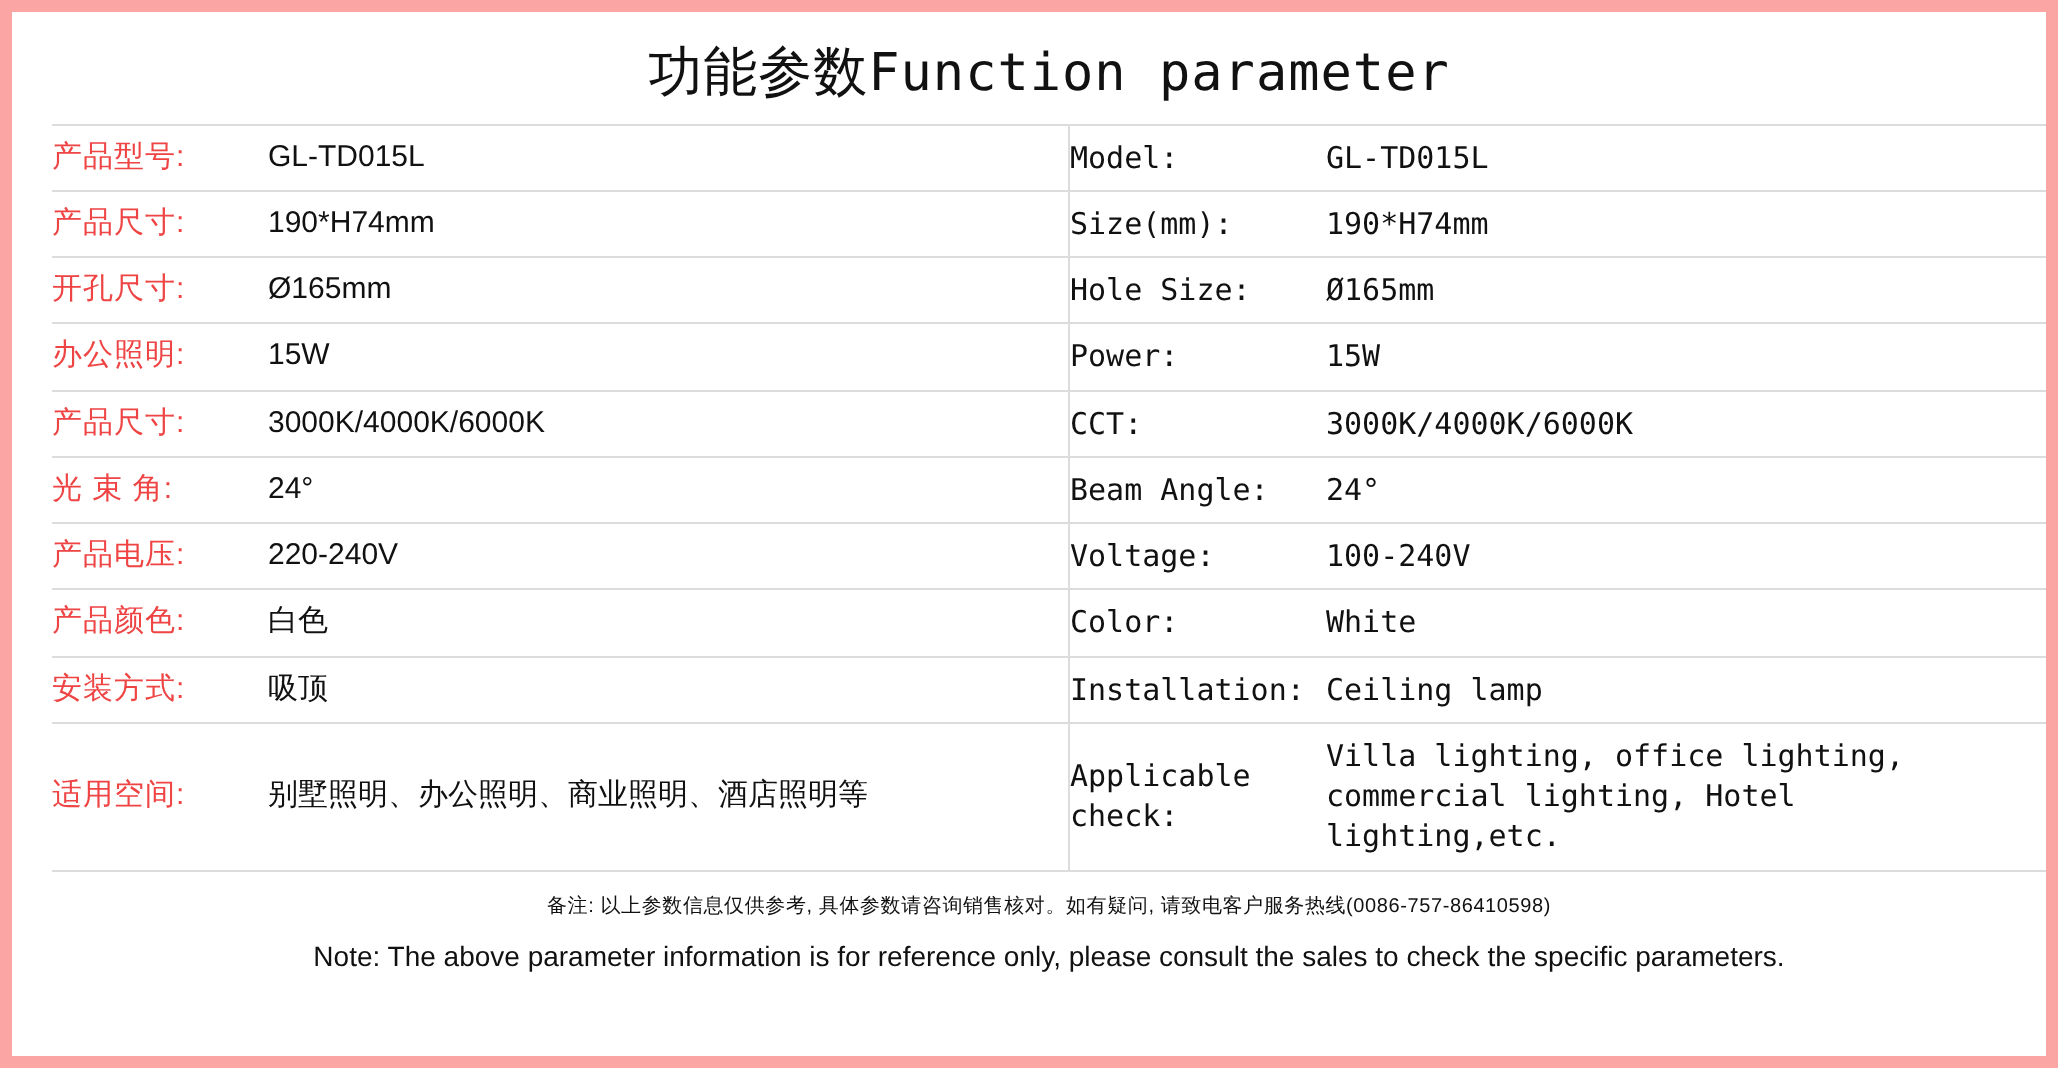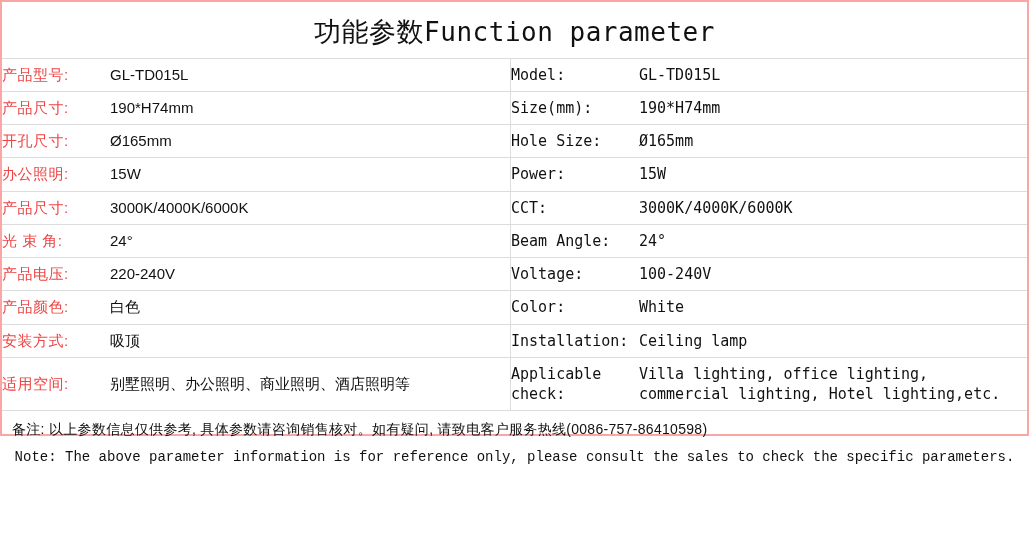"功能参数Function parameter" .page { border: 2px solid #fca5a5 -> 6px solid #fca5a5; height: 436px -> 534px; padding-left: none -> 20px }
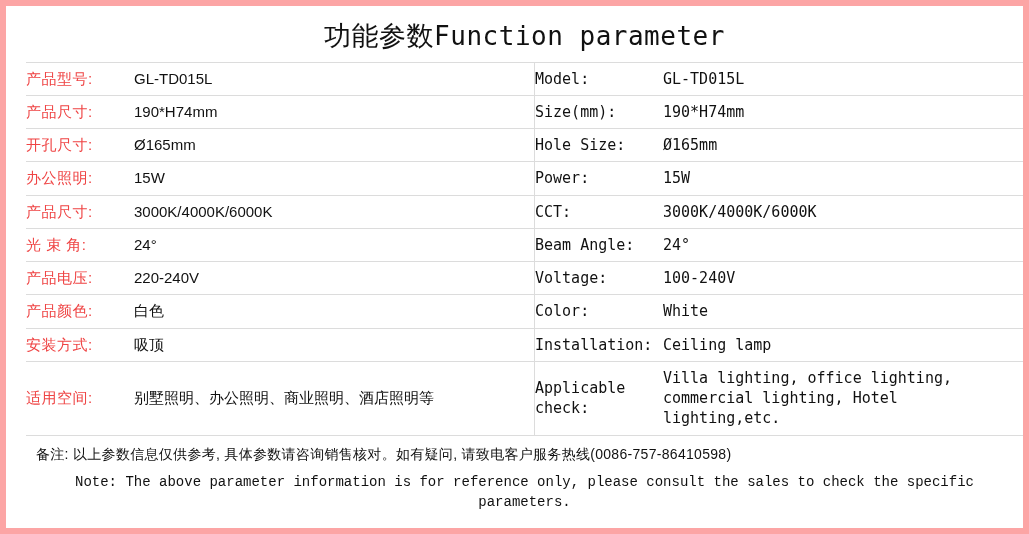"备注: 以上参数信息仅供参考, 具体参数请咨询销售核对。如有疑问," .note-cn { font-size: 14px -> 10px; text-align: left -> center }
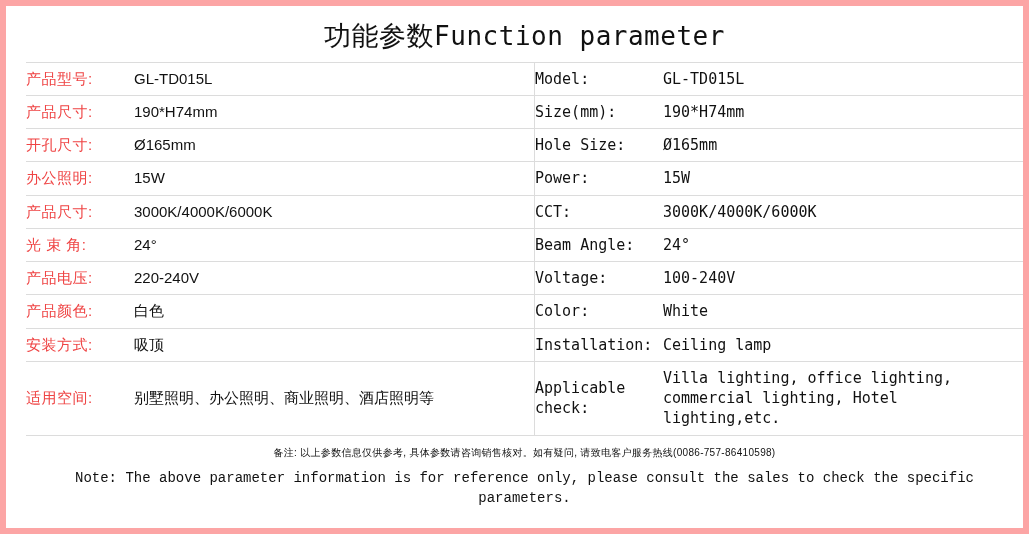"Note: The above parameter information" .note-en { font-family: Liberation Mono, monospace -> Liberation Sans, sans-serif }
